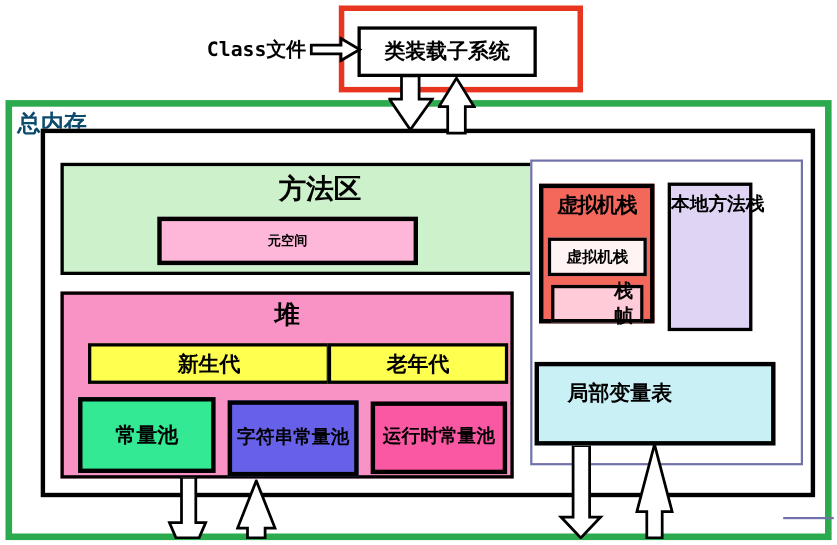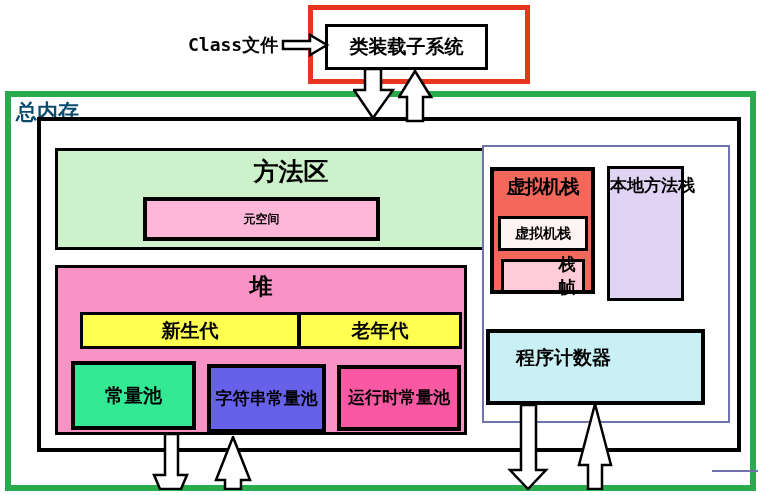"程序计数器" div.pc-title { text: 程序计数器 -> 局部变量表 }
